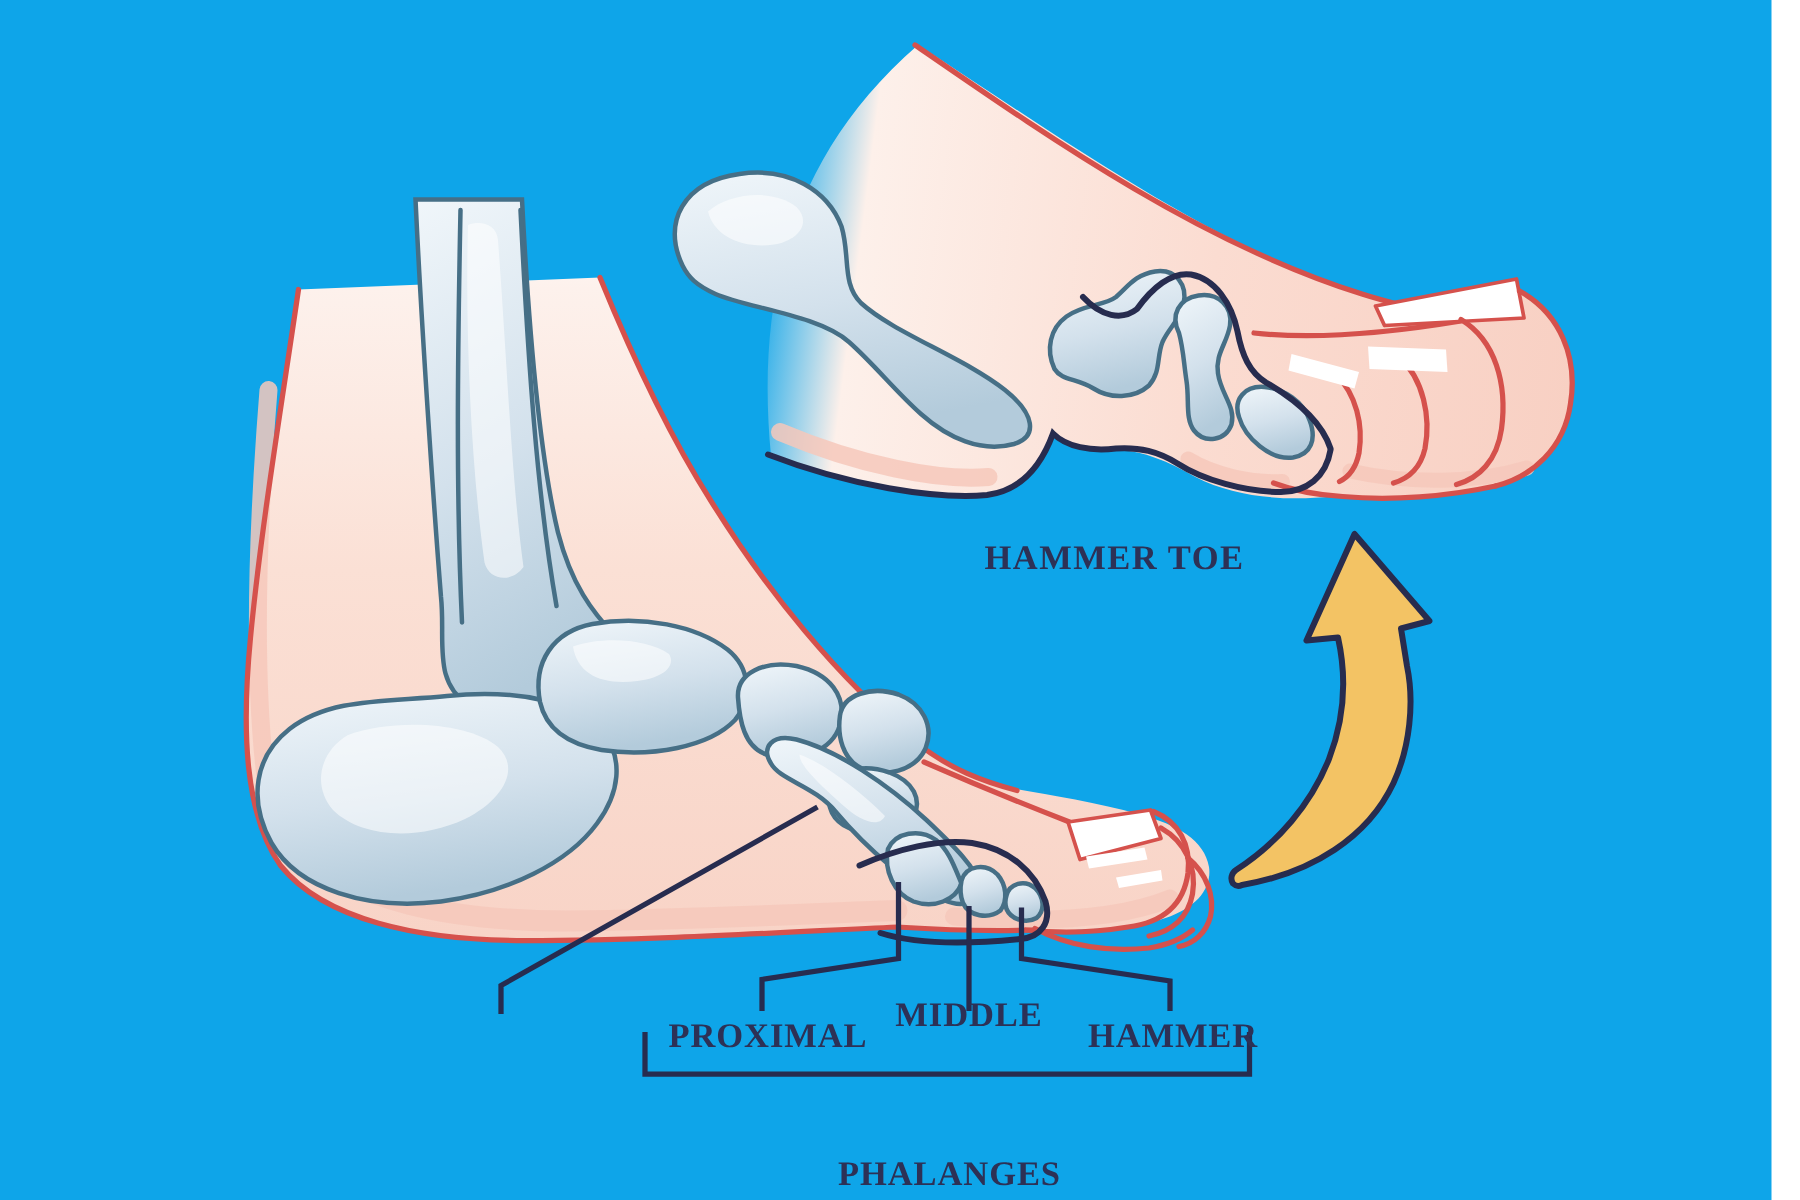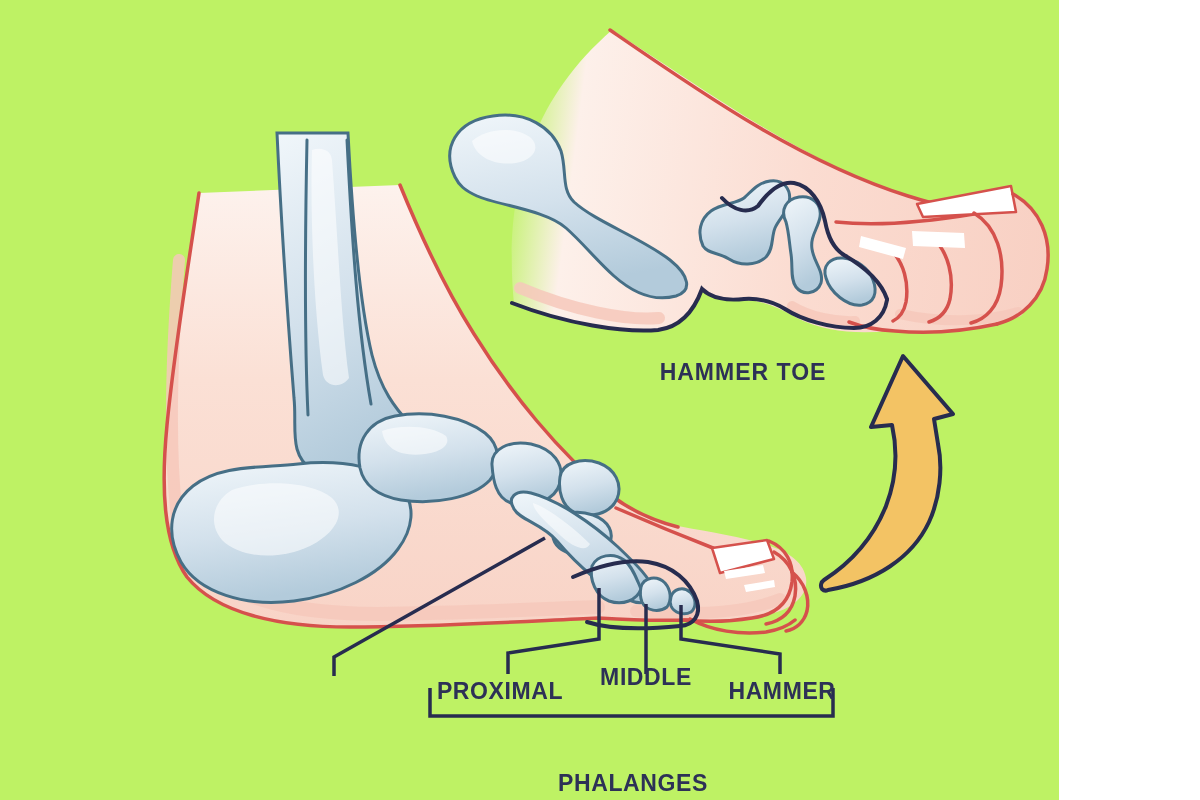"HAMMER TOE" #stage { background: #bef264 -> #0ea5e9; font-family: Liberation Sans, sans-serif -> Liberation Serif, serif; width: 1059px -> 1181px }
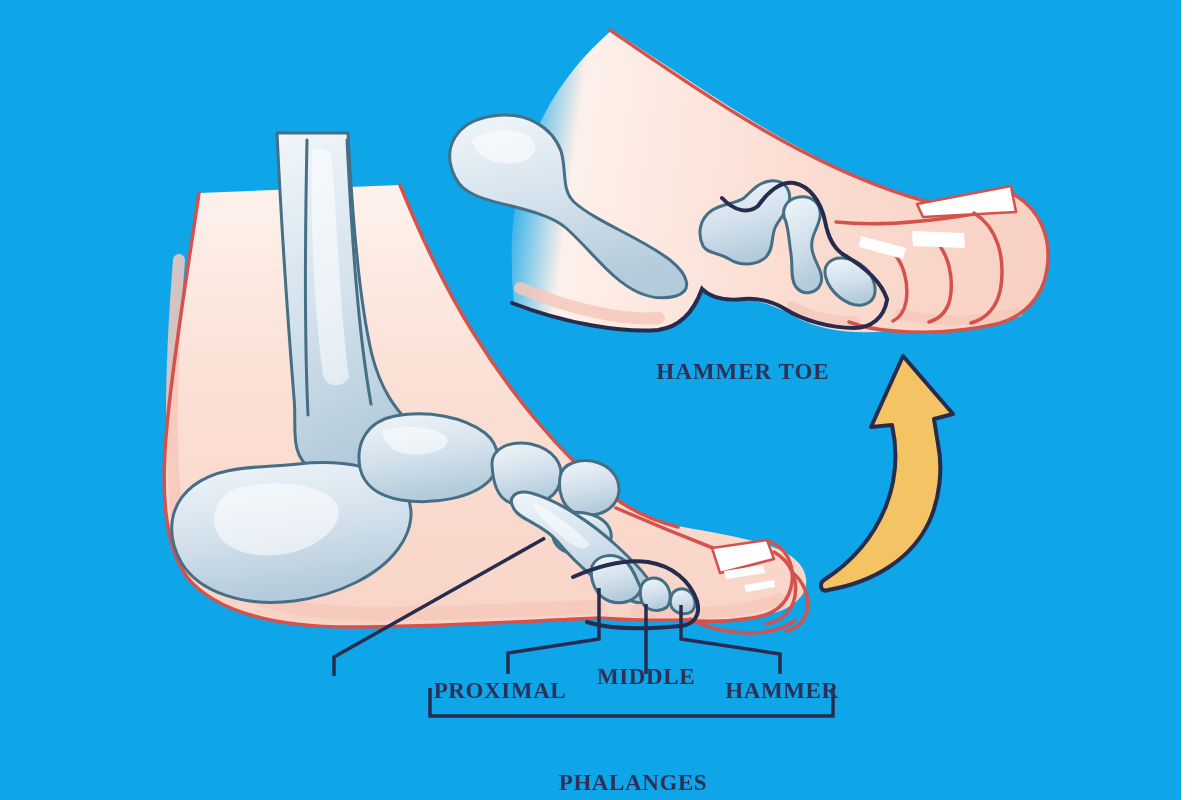"PROXIMAL" div.lbl { left: 500px -> 512px }
